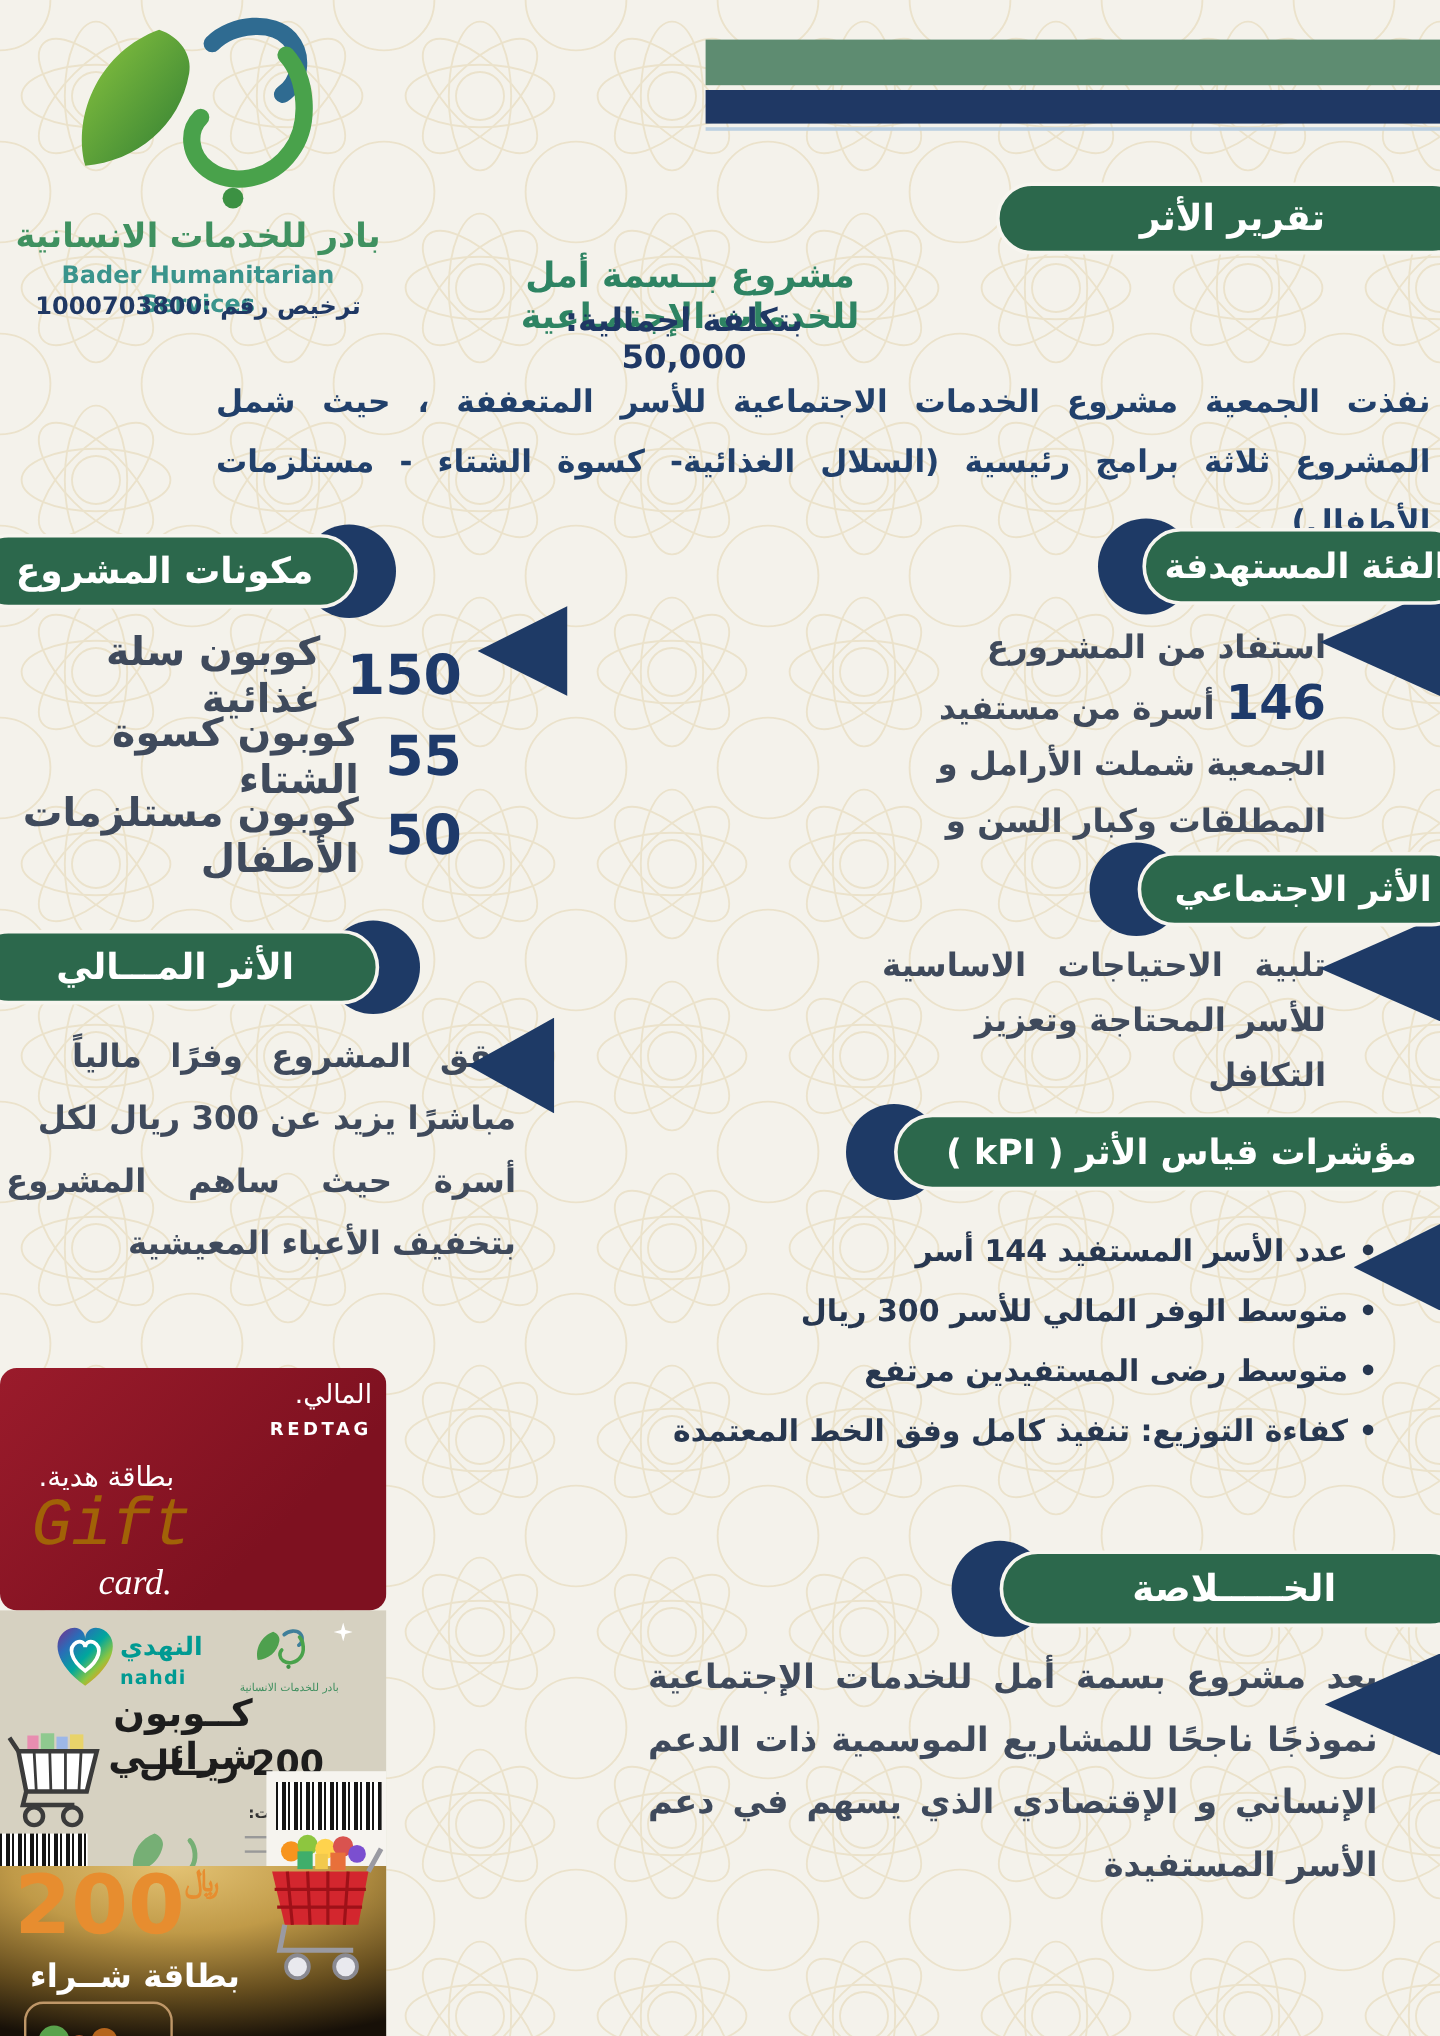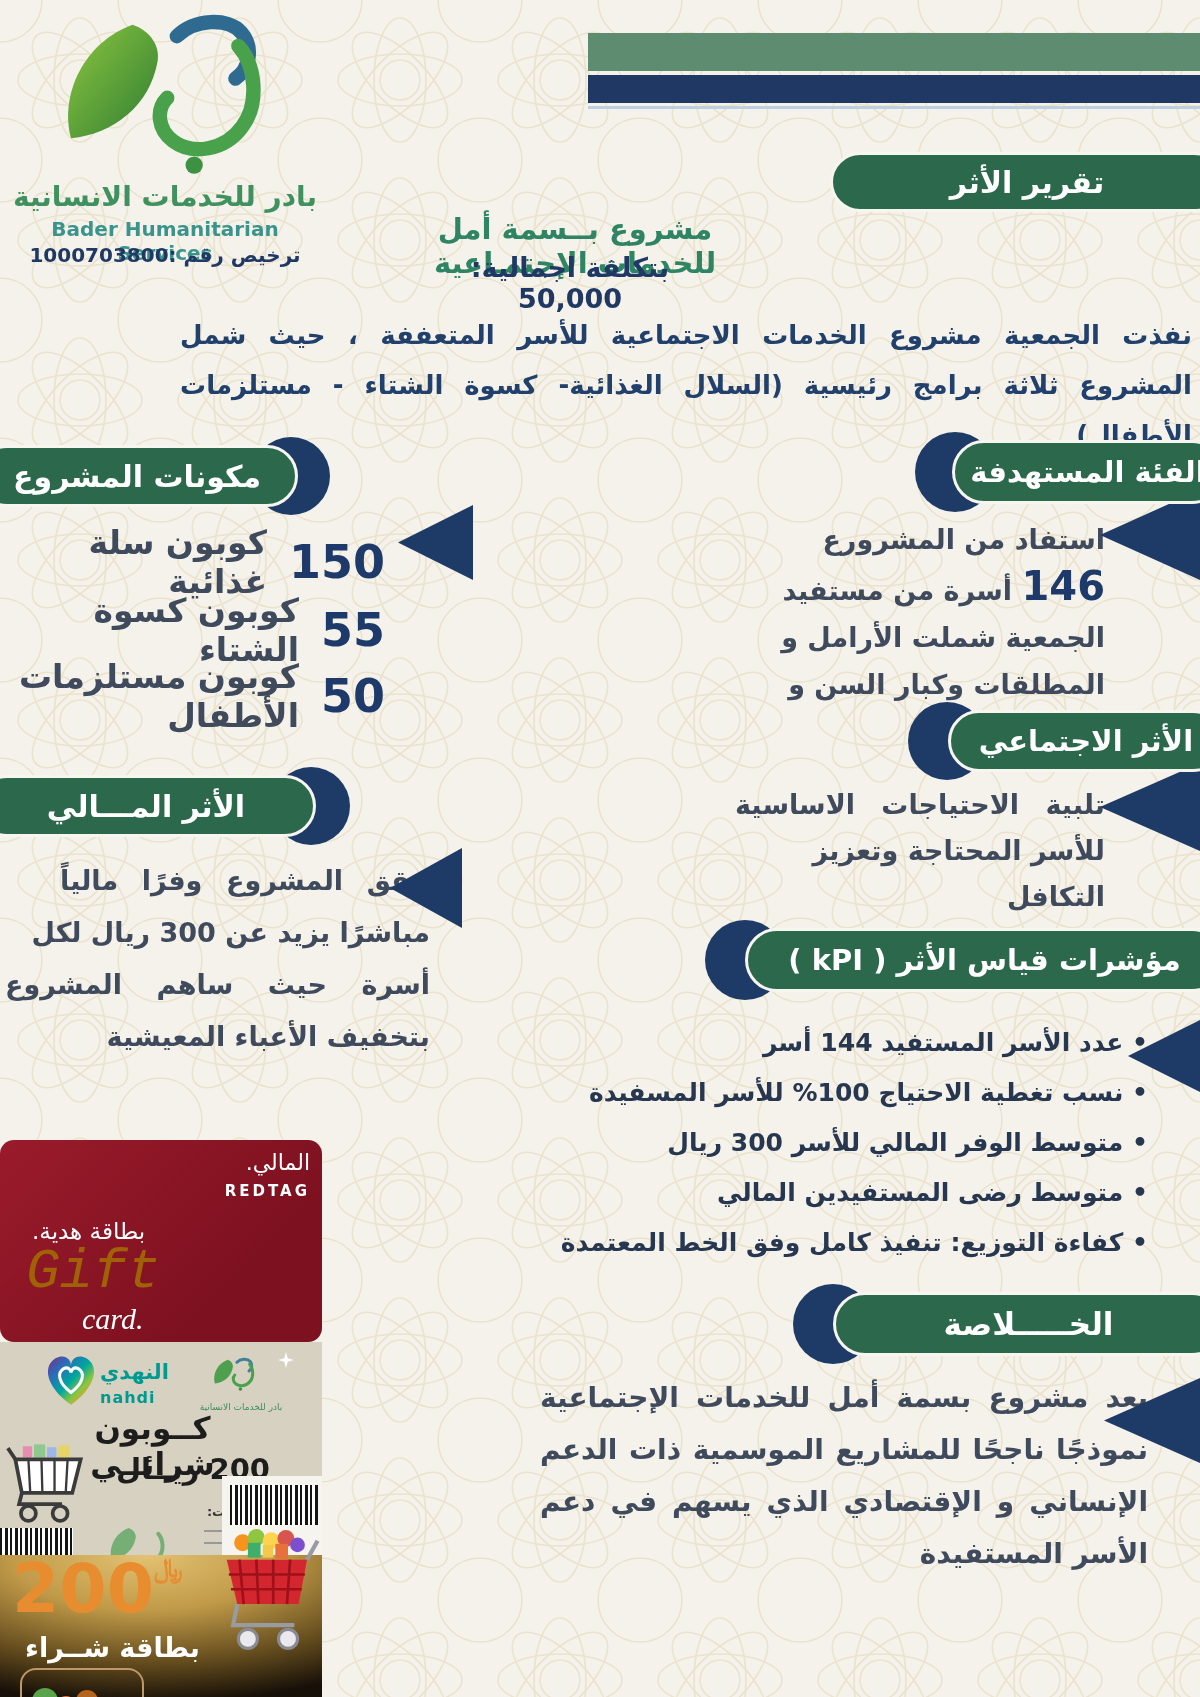"نسب تغطية الاحتياج 100% للأسر" div.kpi-b { html: <div>نسب تغطية الاحتياج 100% للأسر المسفيدة</div> -> none }
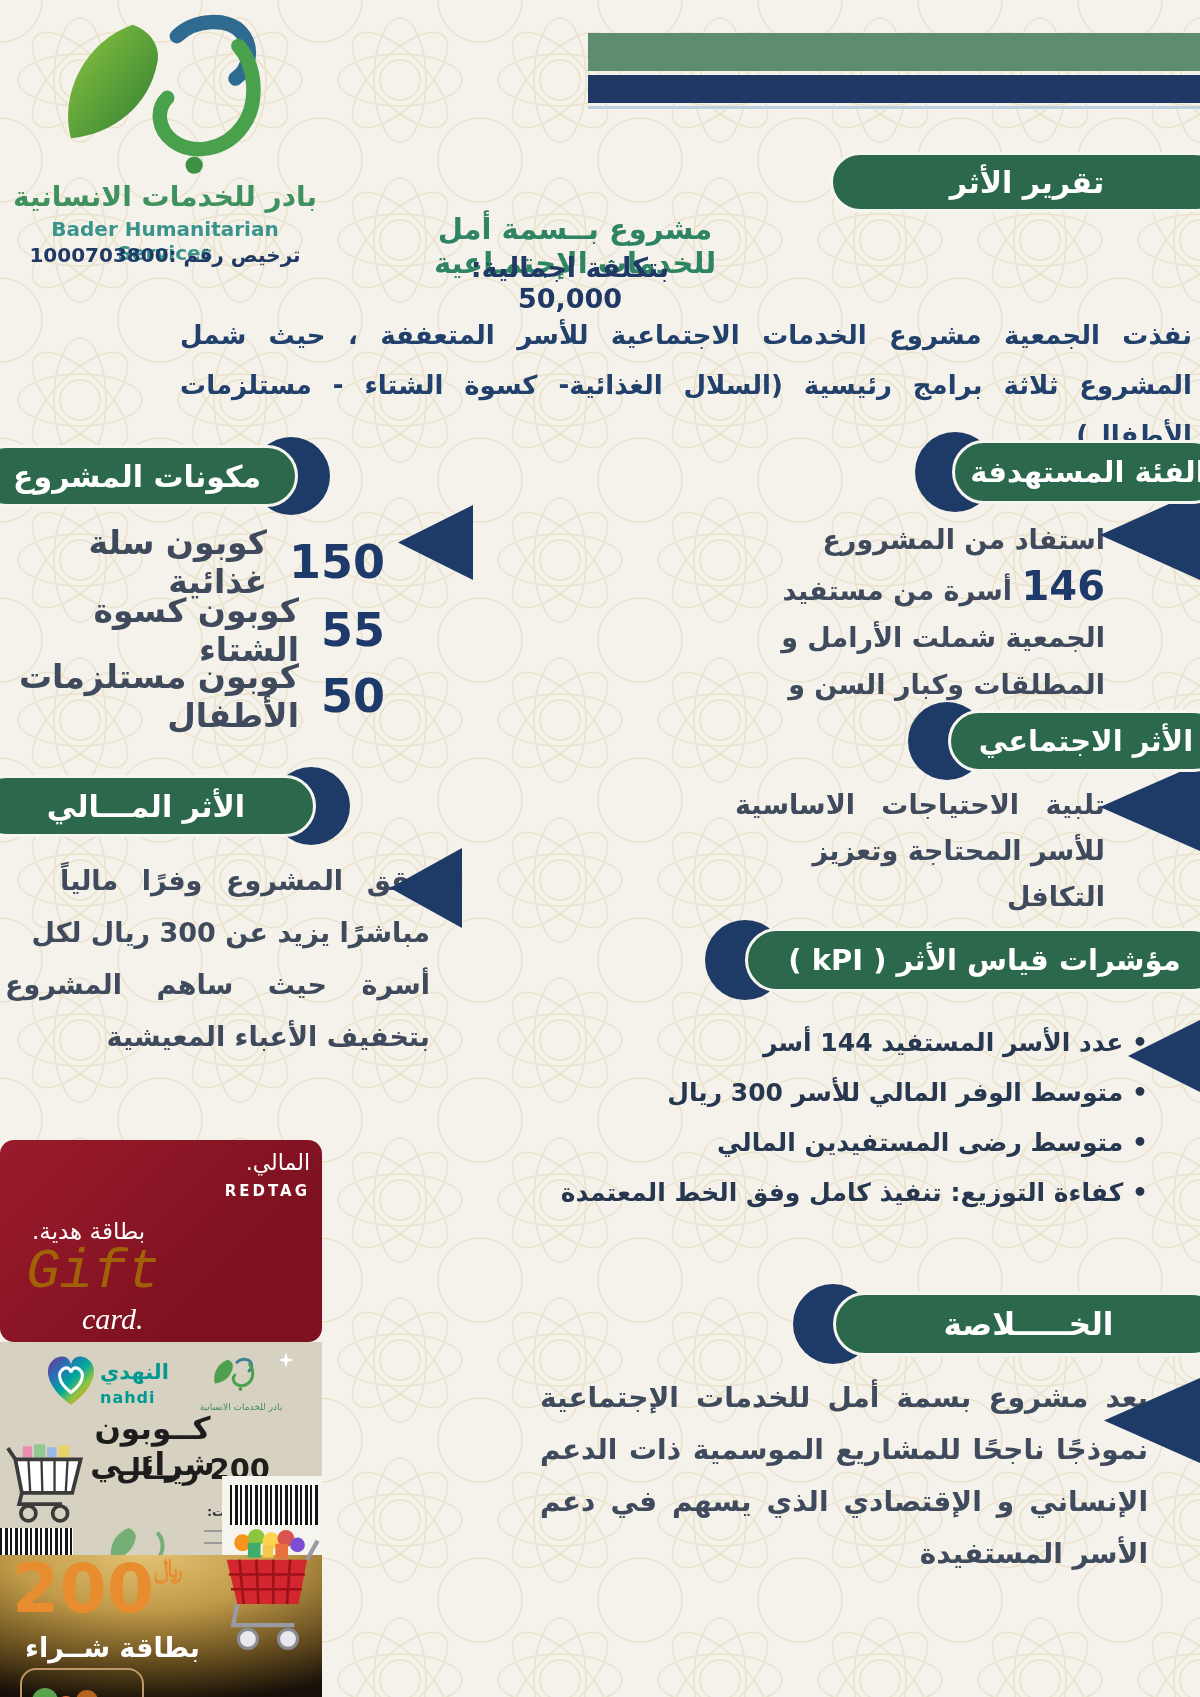"متوسط رضى المستفيدين المالي" div.kpi-b { text: المالي -> مرتفع }
